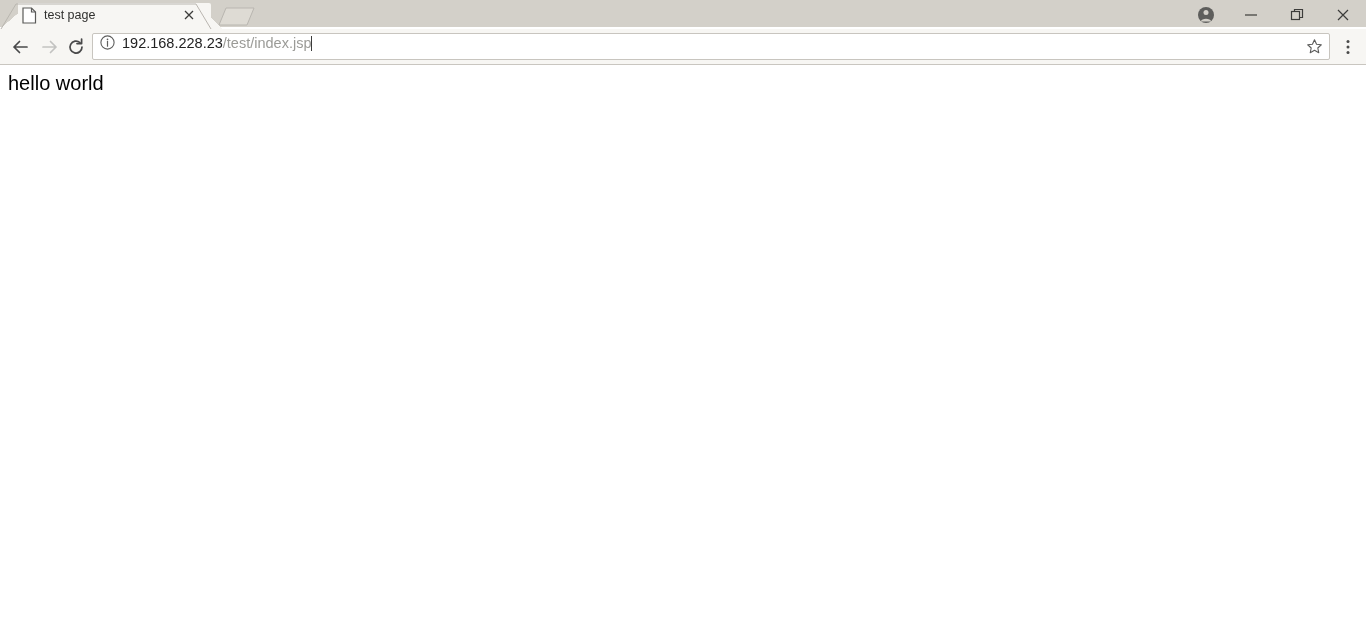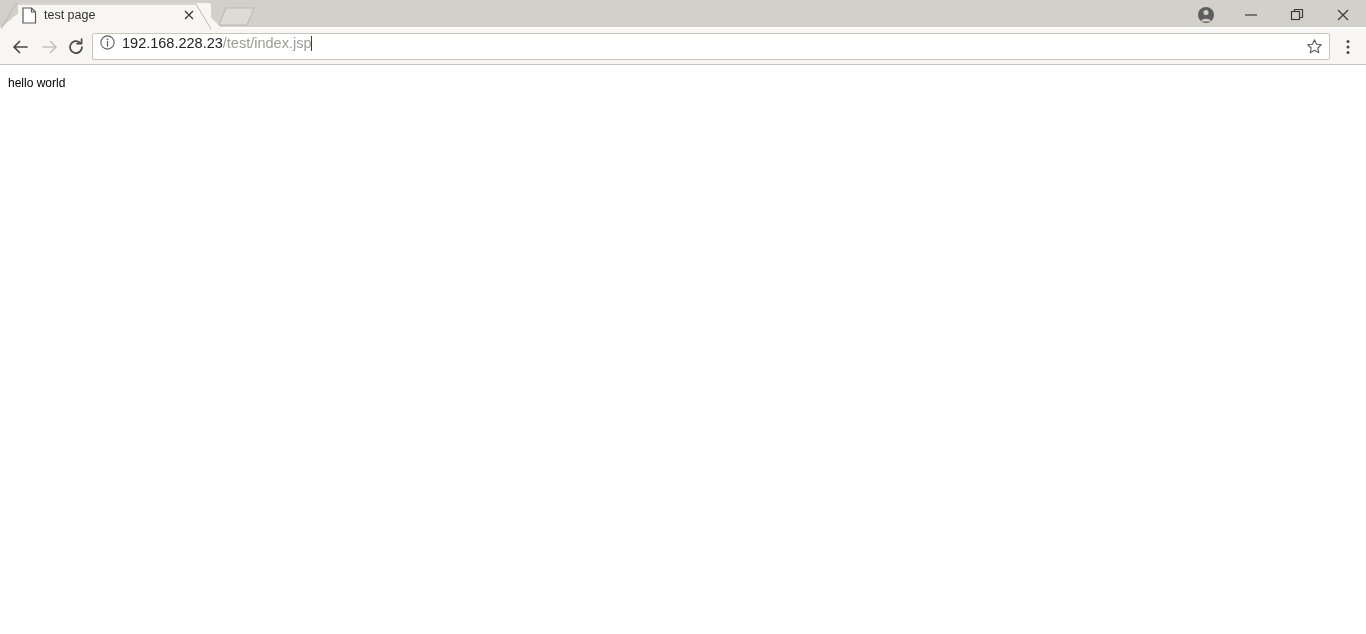"hello world" .page-text { font-size: 12px -> 20px }
